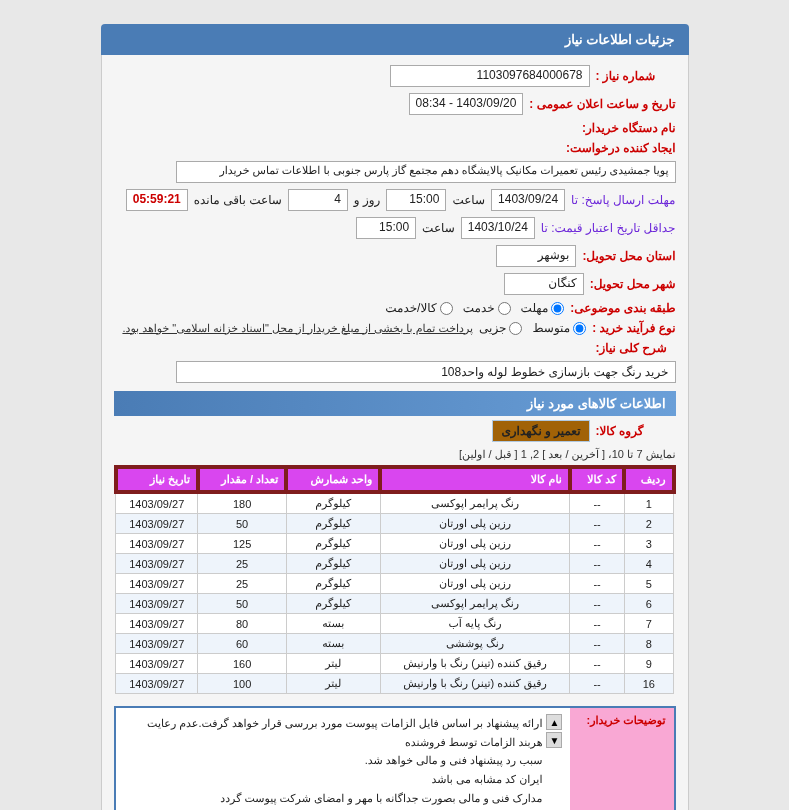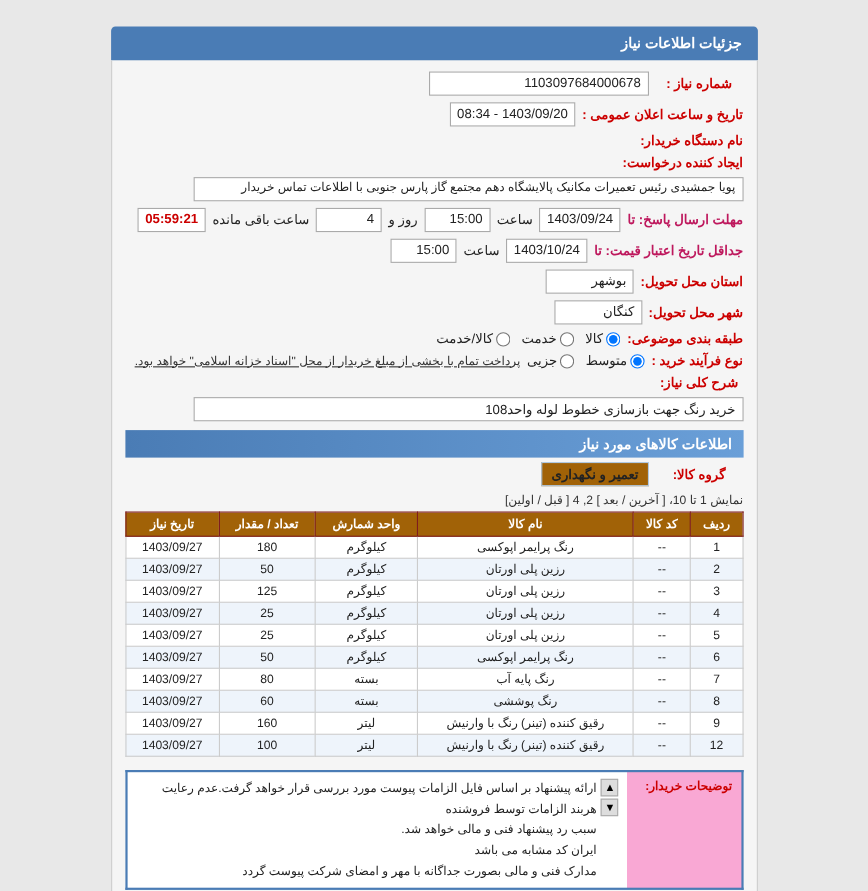"شماره نیاز :" .form-label { text-align: center -> left }
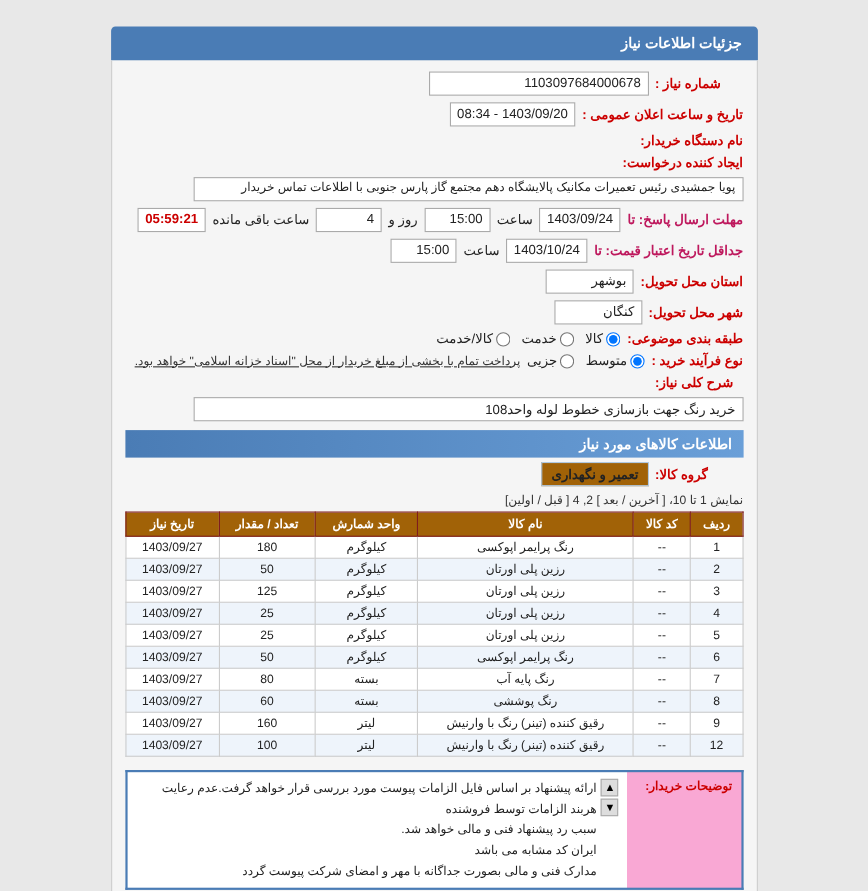"مهلت ارسال پاسخ: تا" .inline-label { color: #be185d -> #6d28d9; font-weight: bold -> normal }
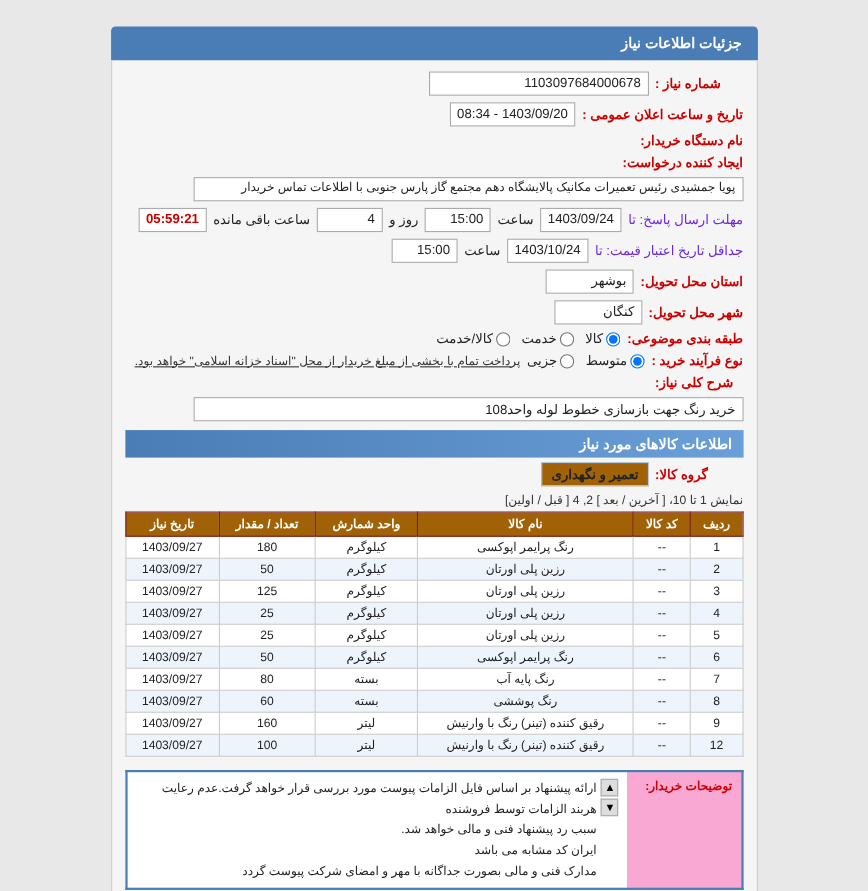"کالا" span { text: کالا -> مهلت }
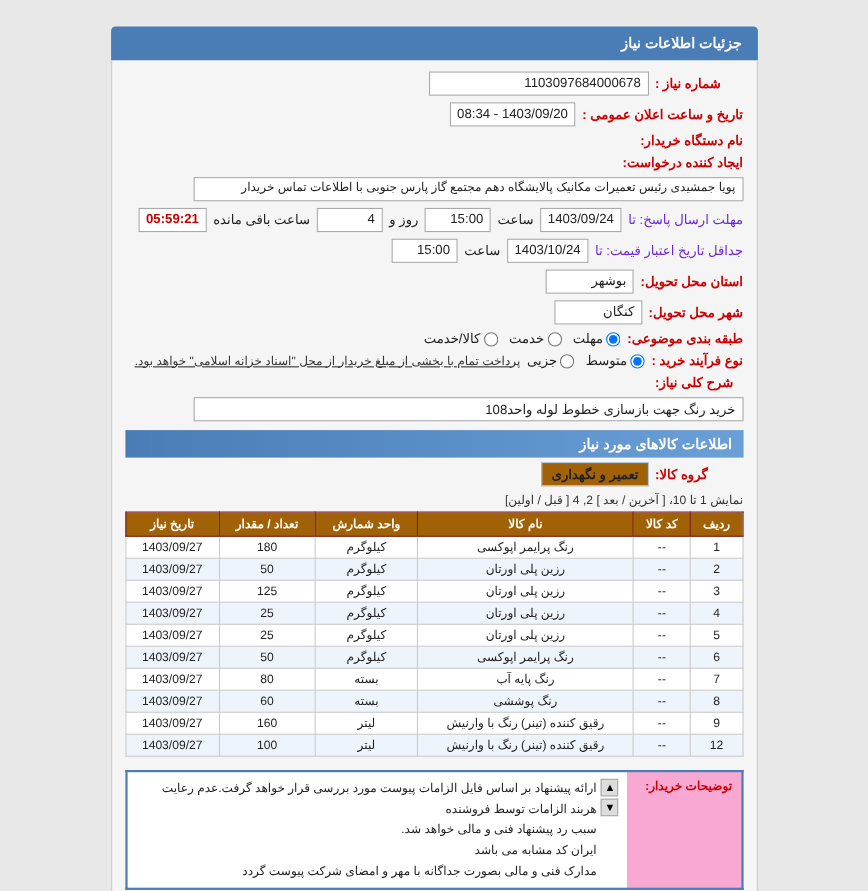"نمایش 1 تا 10، [" span { text: 1 تا 10، [ آخرین / بعد ] 2, 4 -> 7 تا 10، [ آخرین / بعد ] 2, 1 }
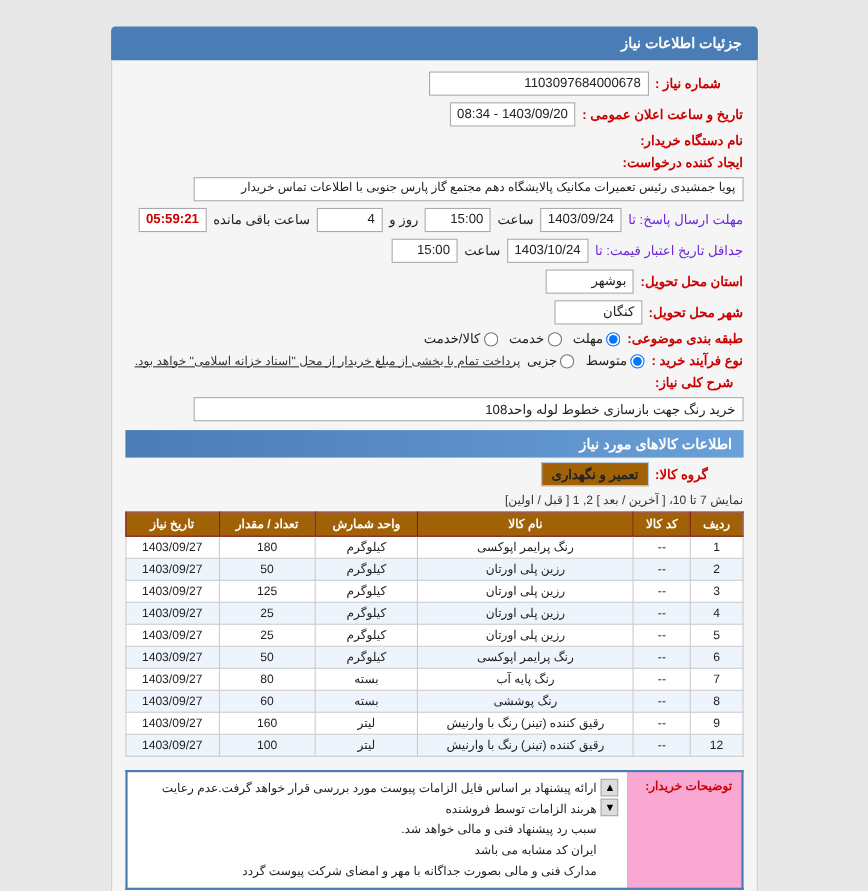"تاریخ نیاز" table th { background: #a16207 -> #d946ef; border: 1px solid #7f1d1d -> 4px solid #7f1d1d; text-align: center -> right }
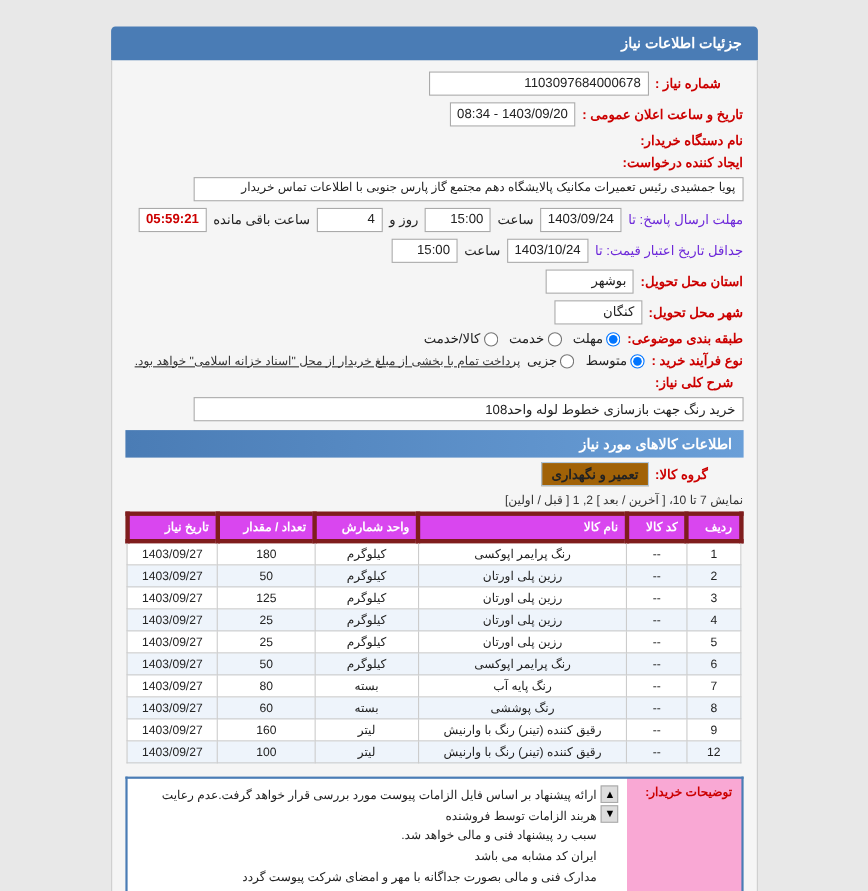"12" td { text: 12 -> 16 }
